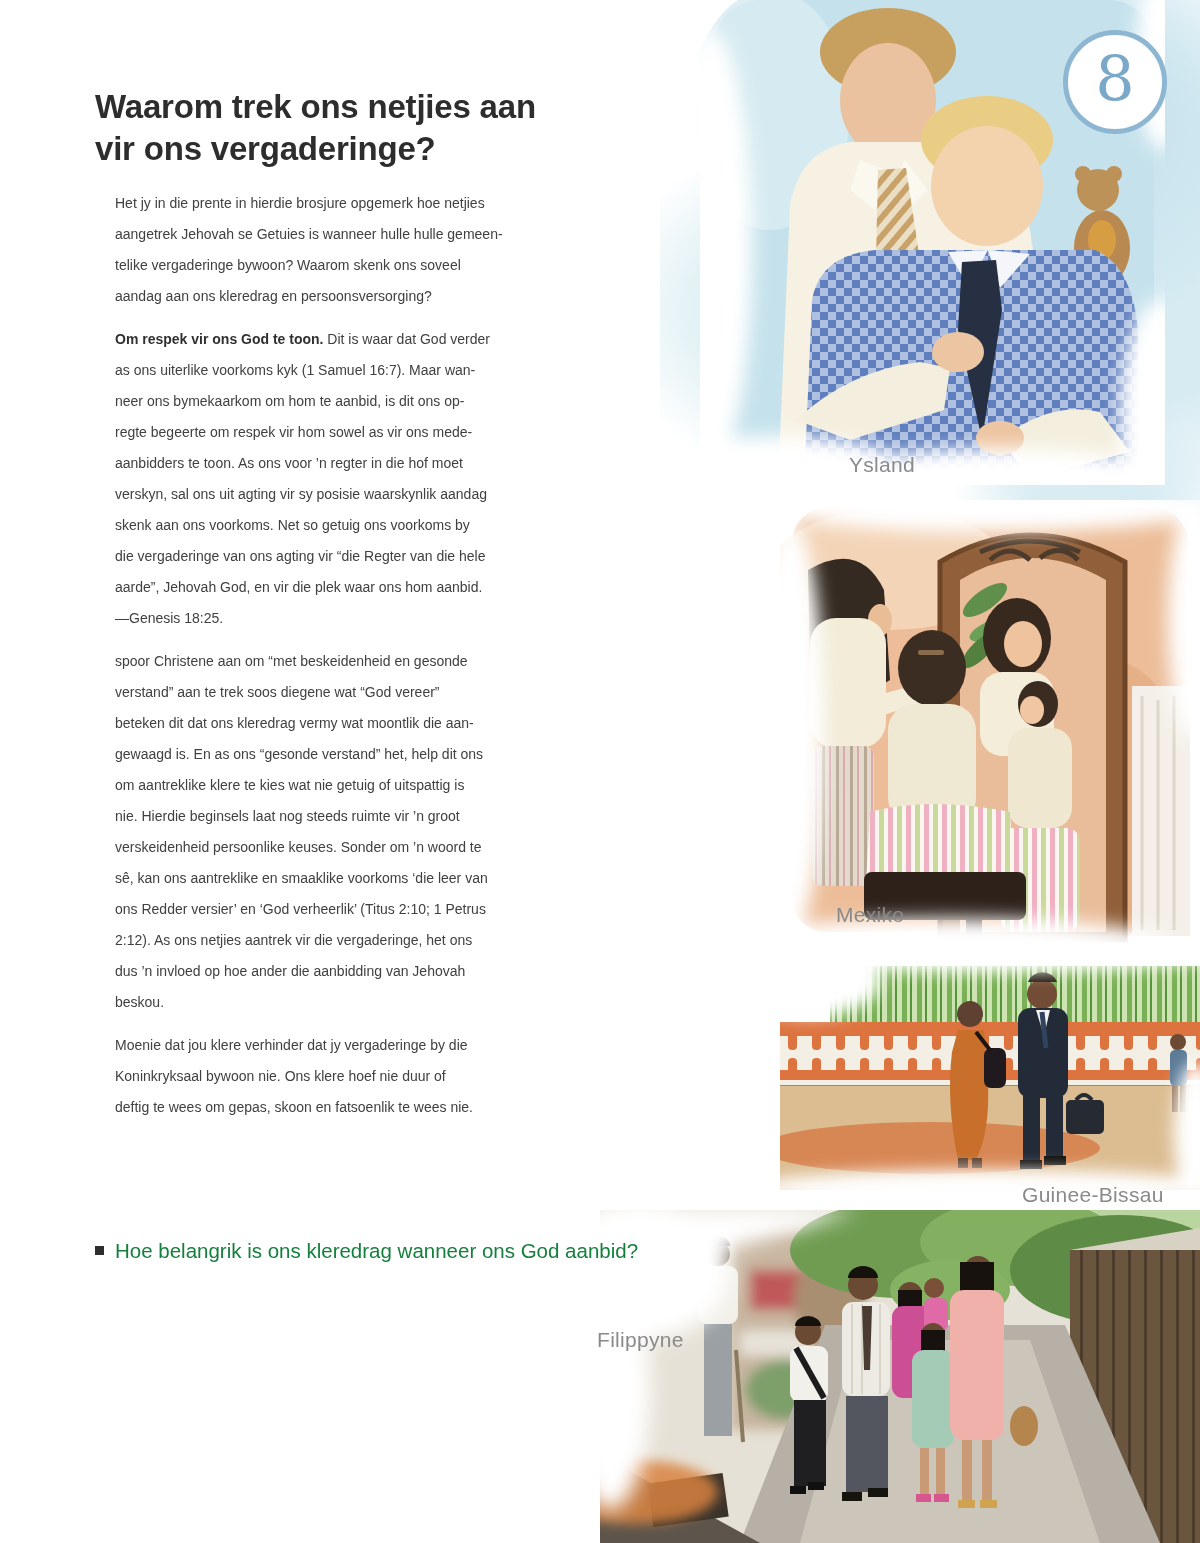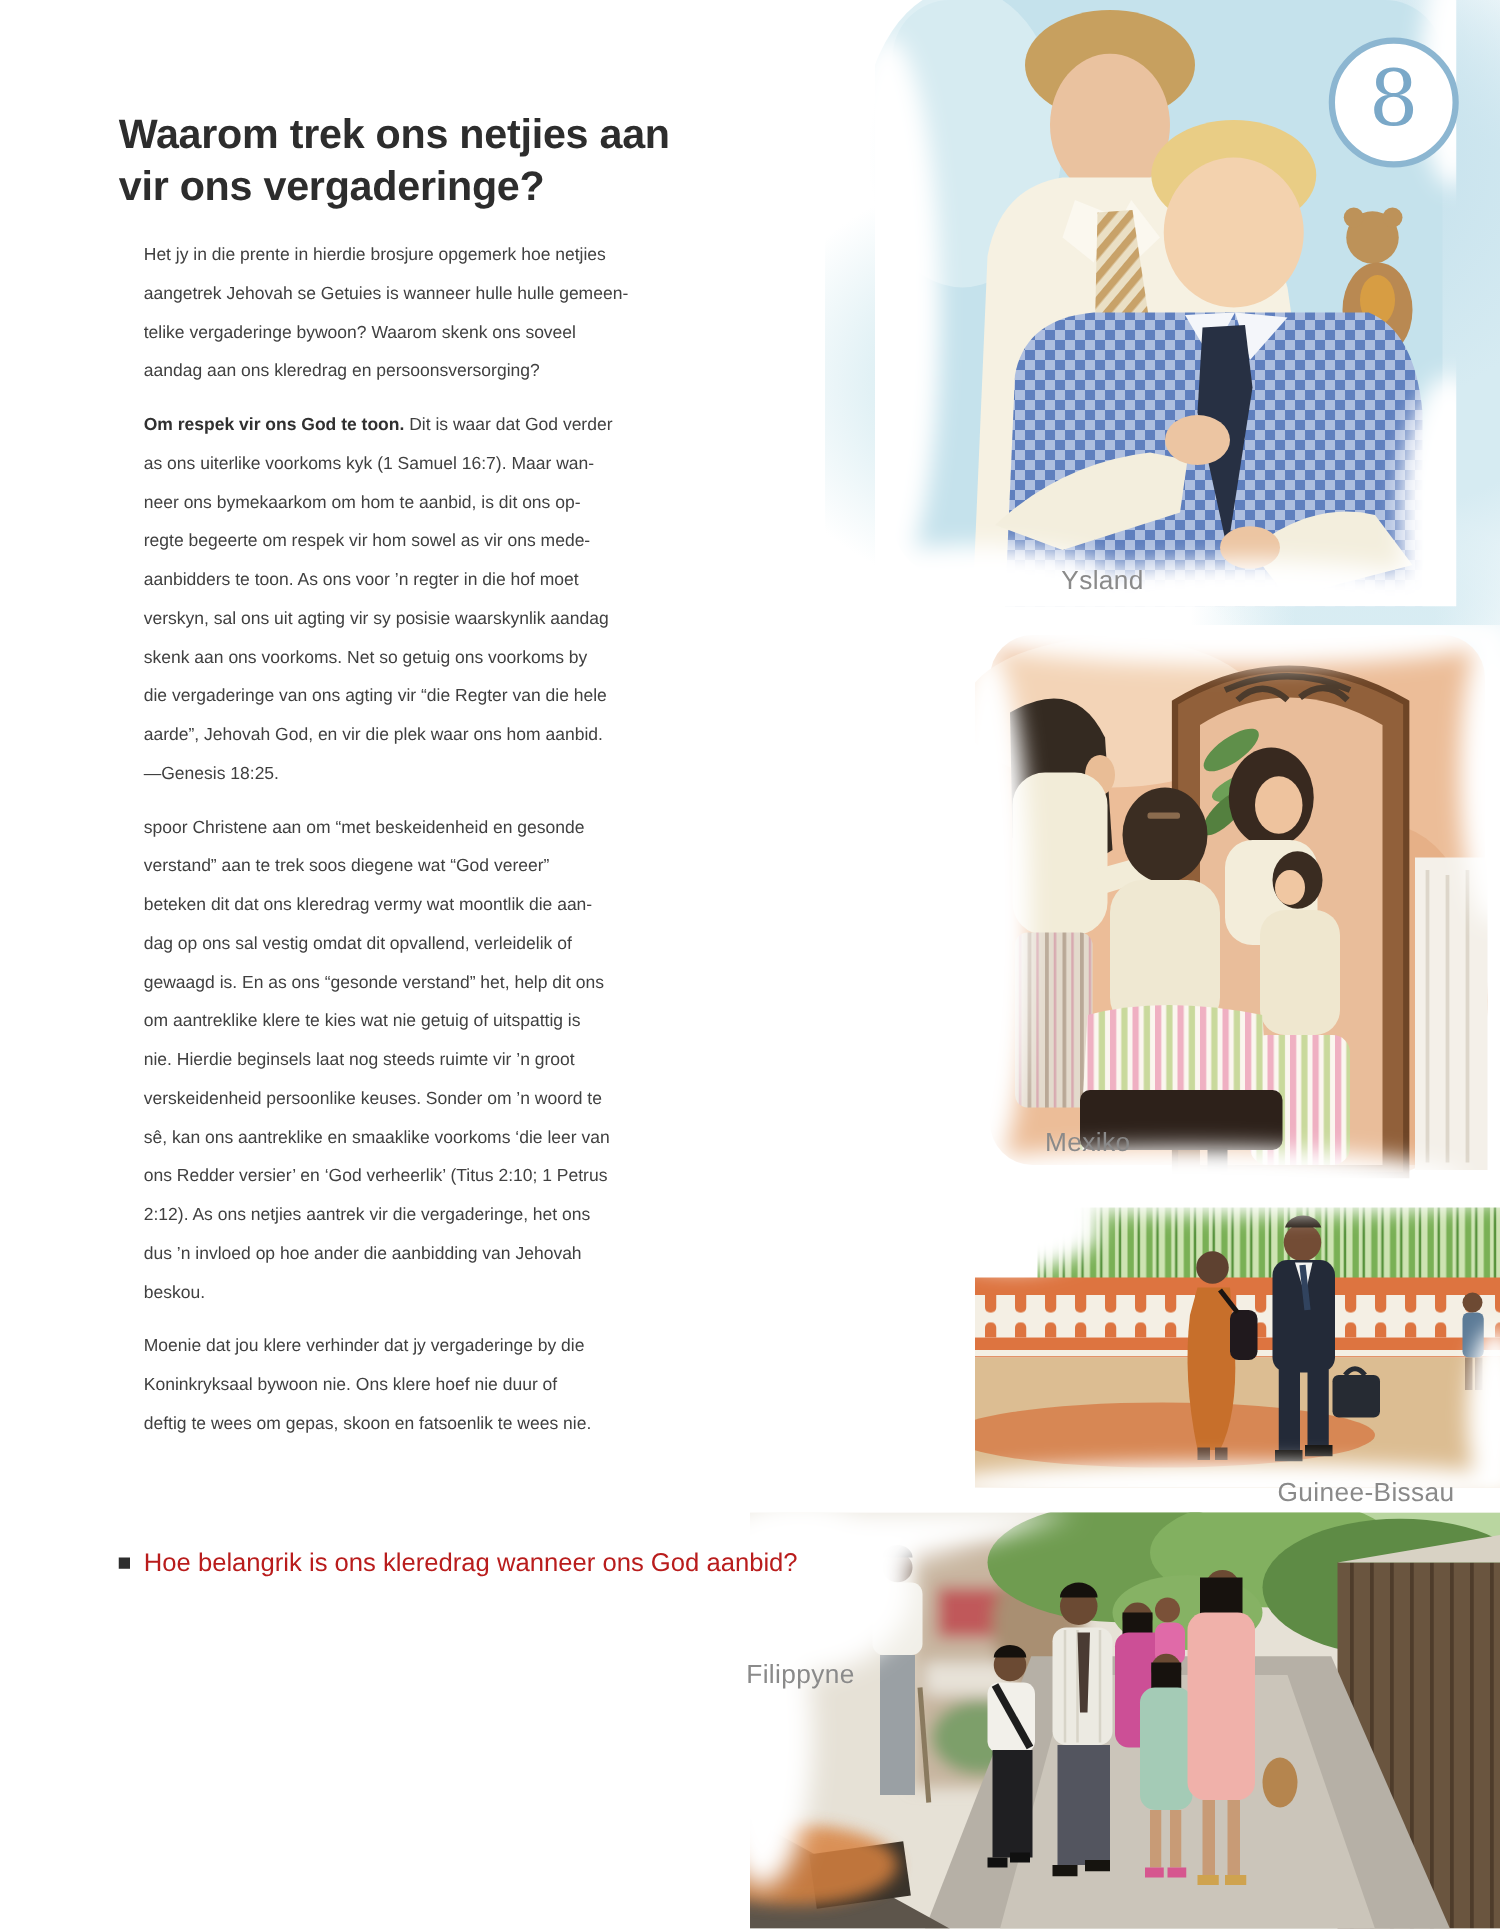"dag op ons sal vestig" div.tline { html: <div>dag op ons sal vestig omdat dit opvallend, verleidelik of</div> -> none }
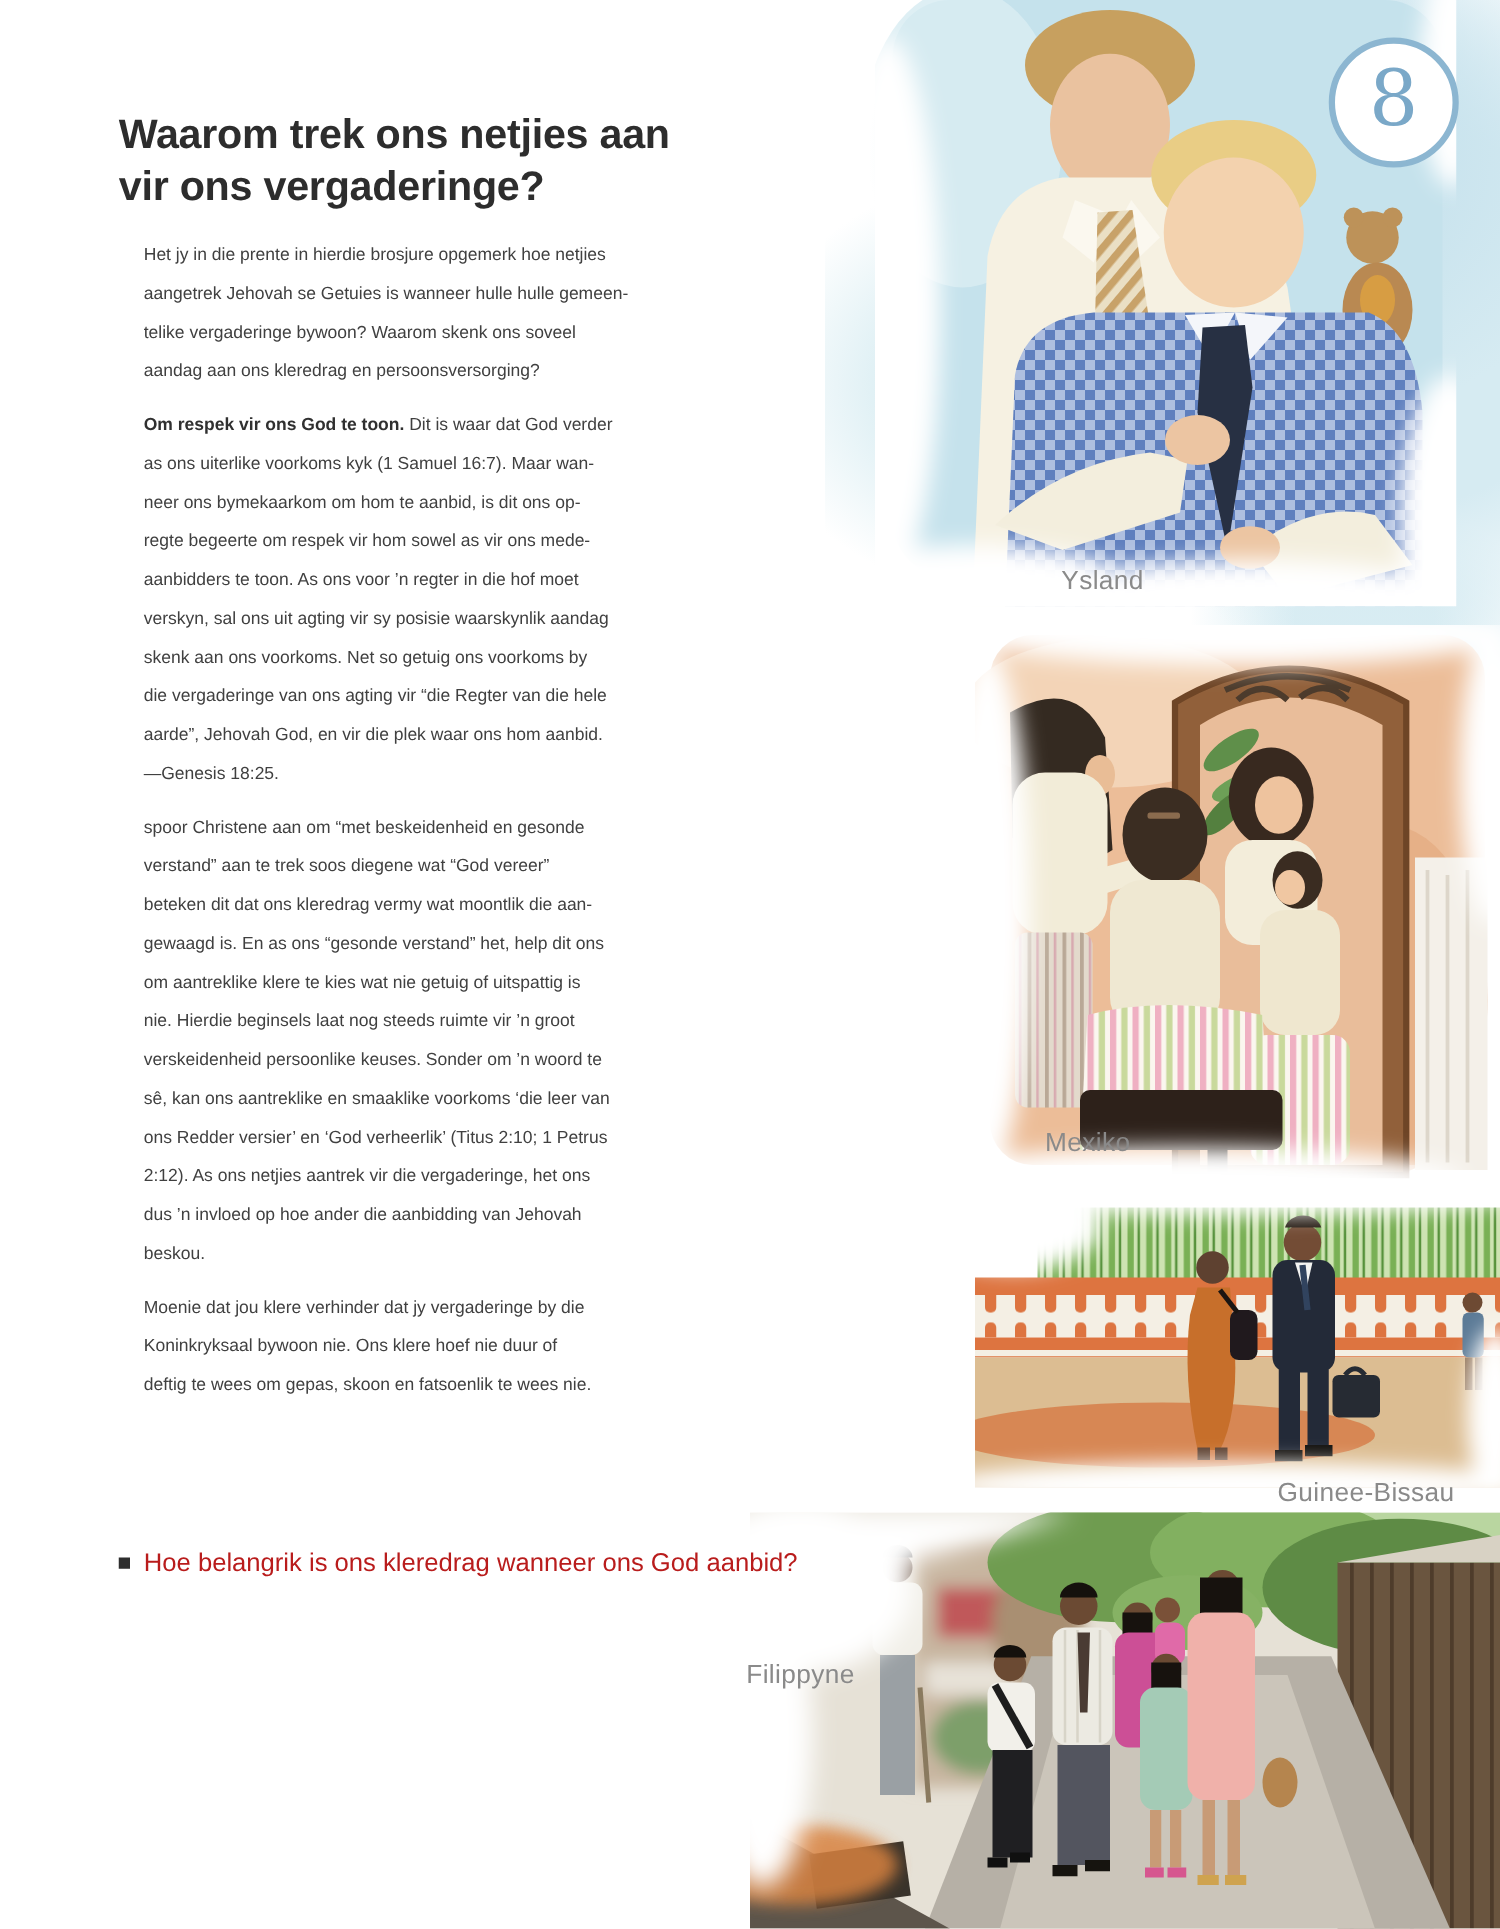"Hoe belangrik is ons kleredrag" .questions { color: #b91c1c -> #15803d }
